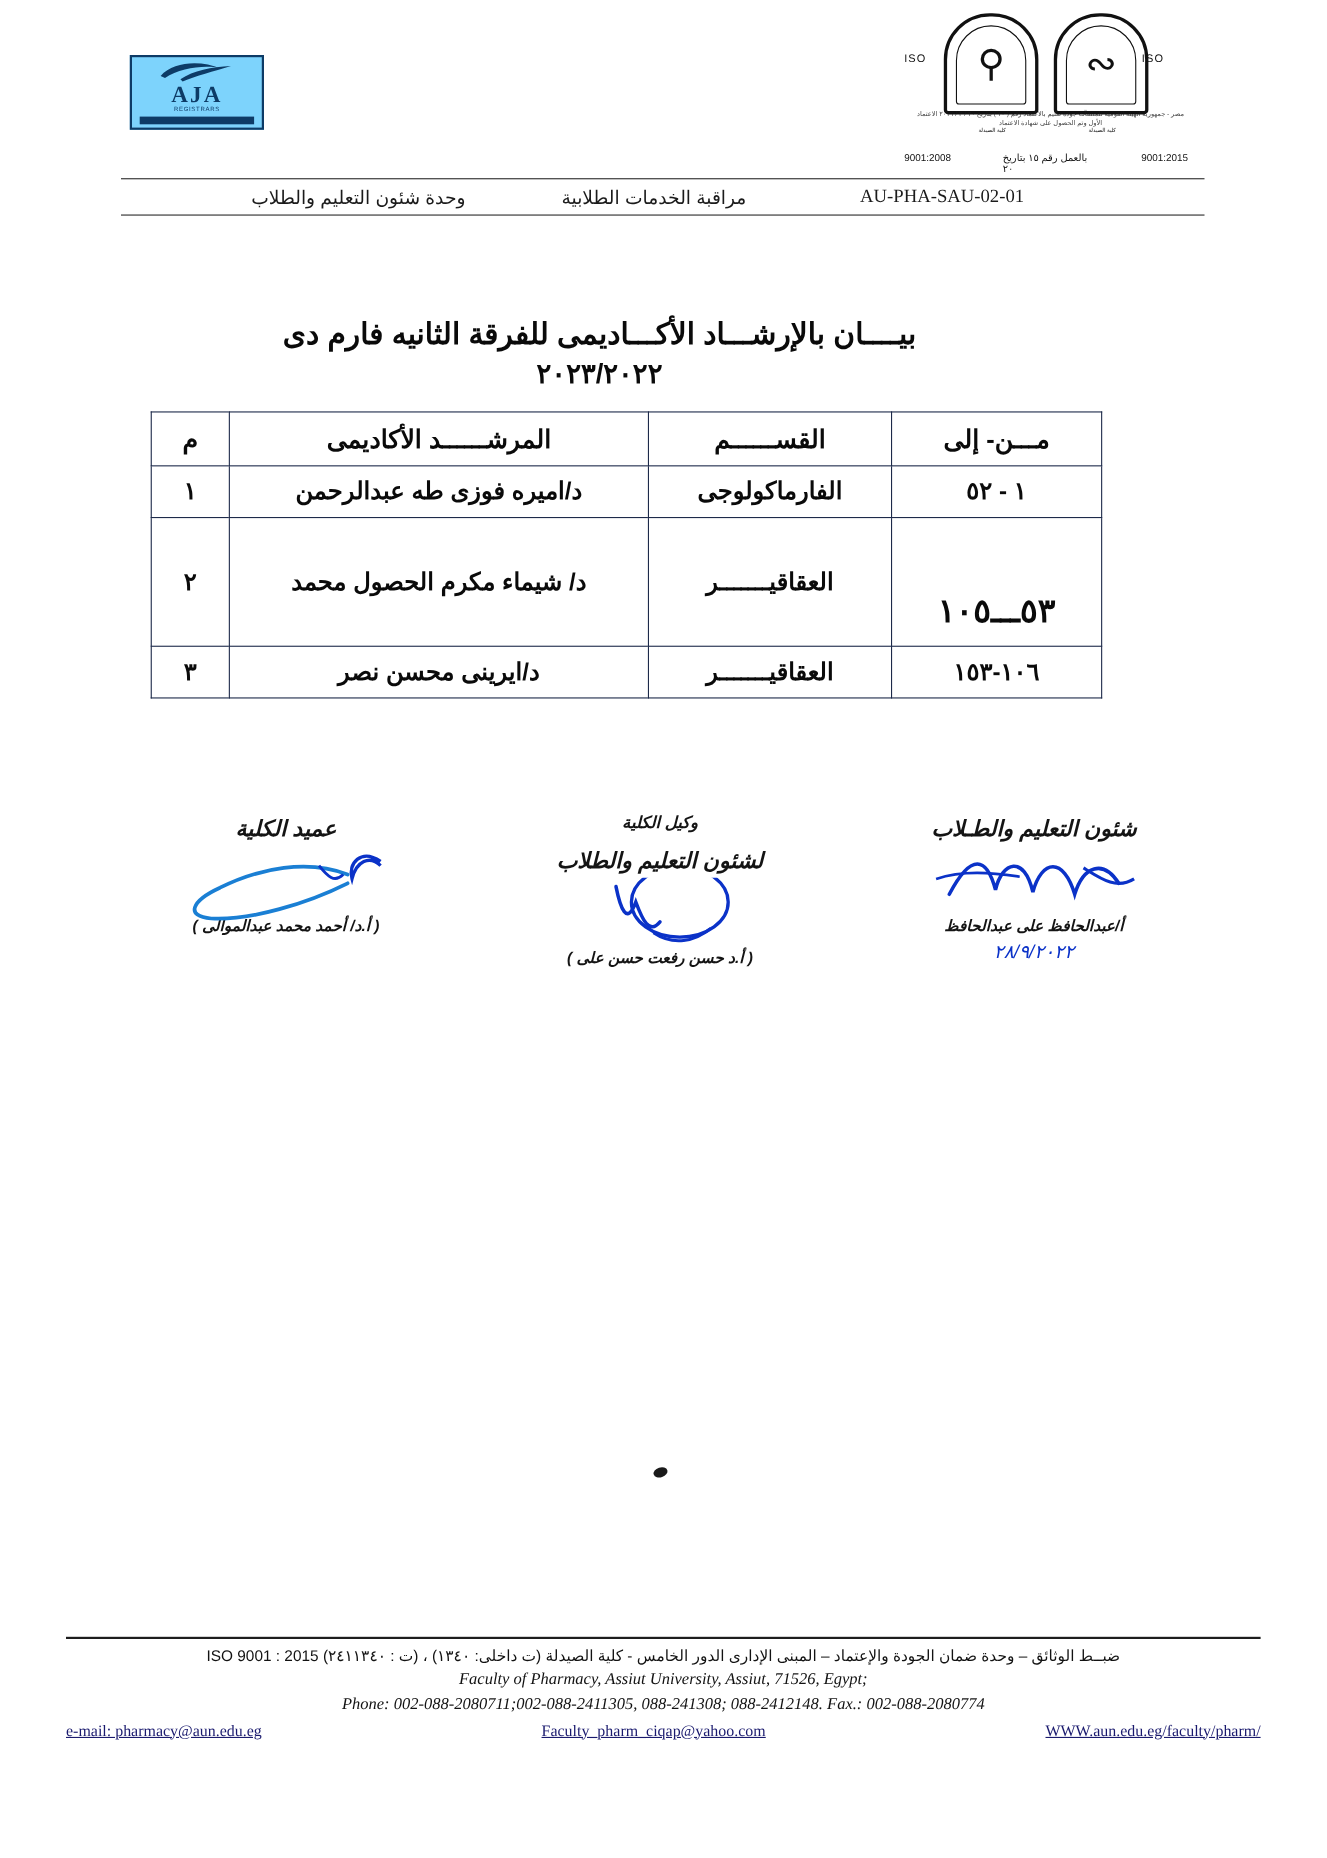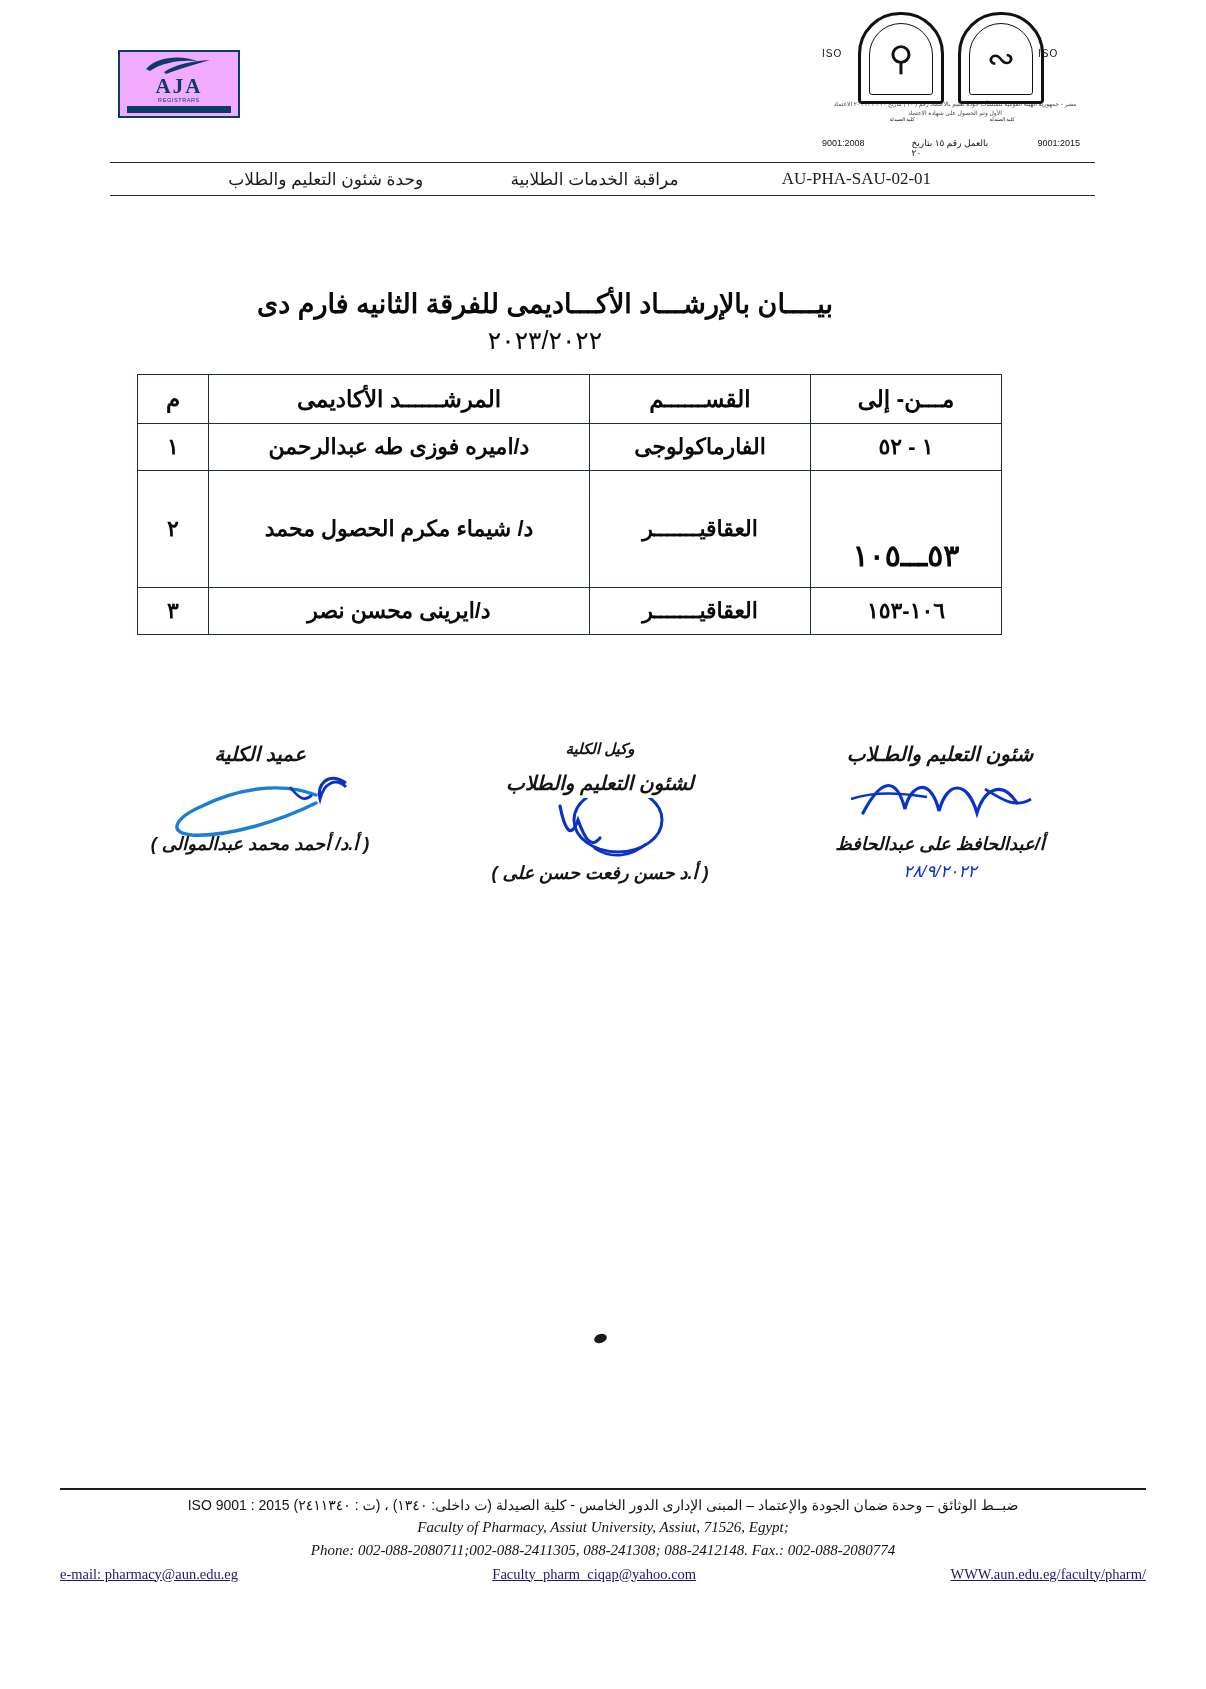"AJA" .logo-aja { background: #f0abfc -> #7dd3fc }
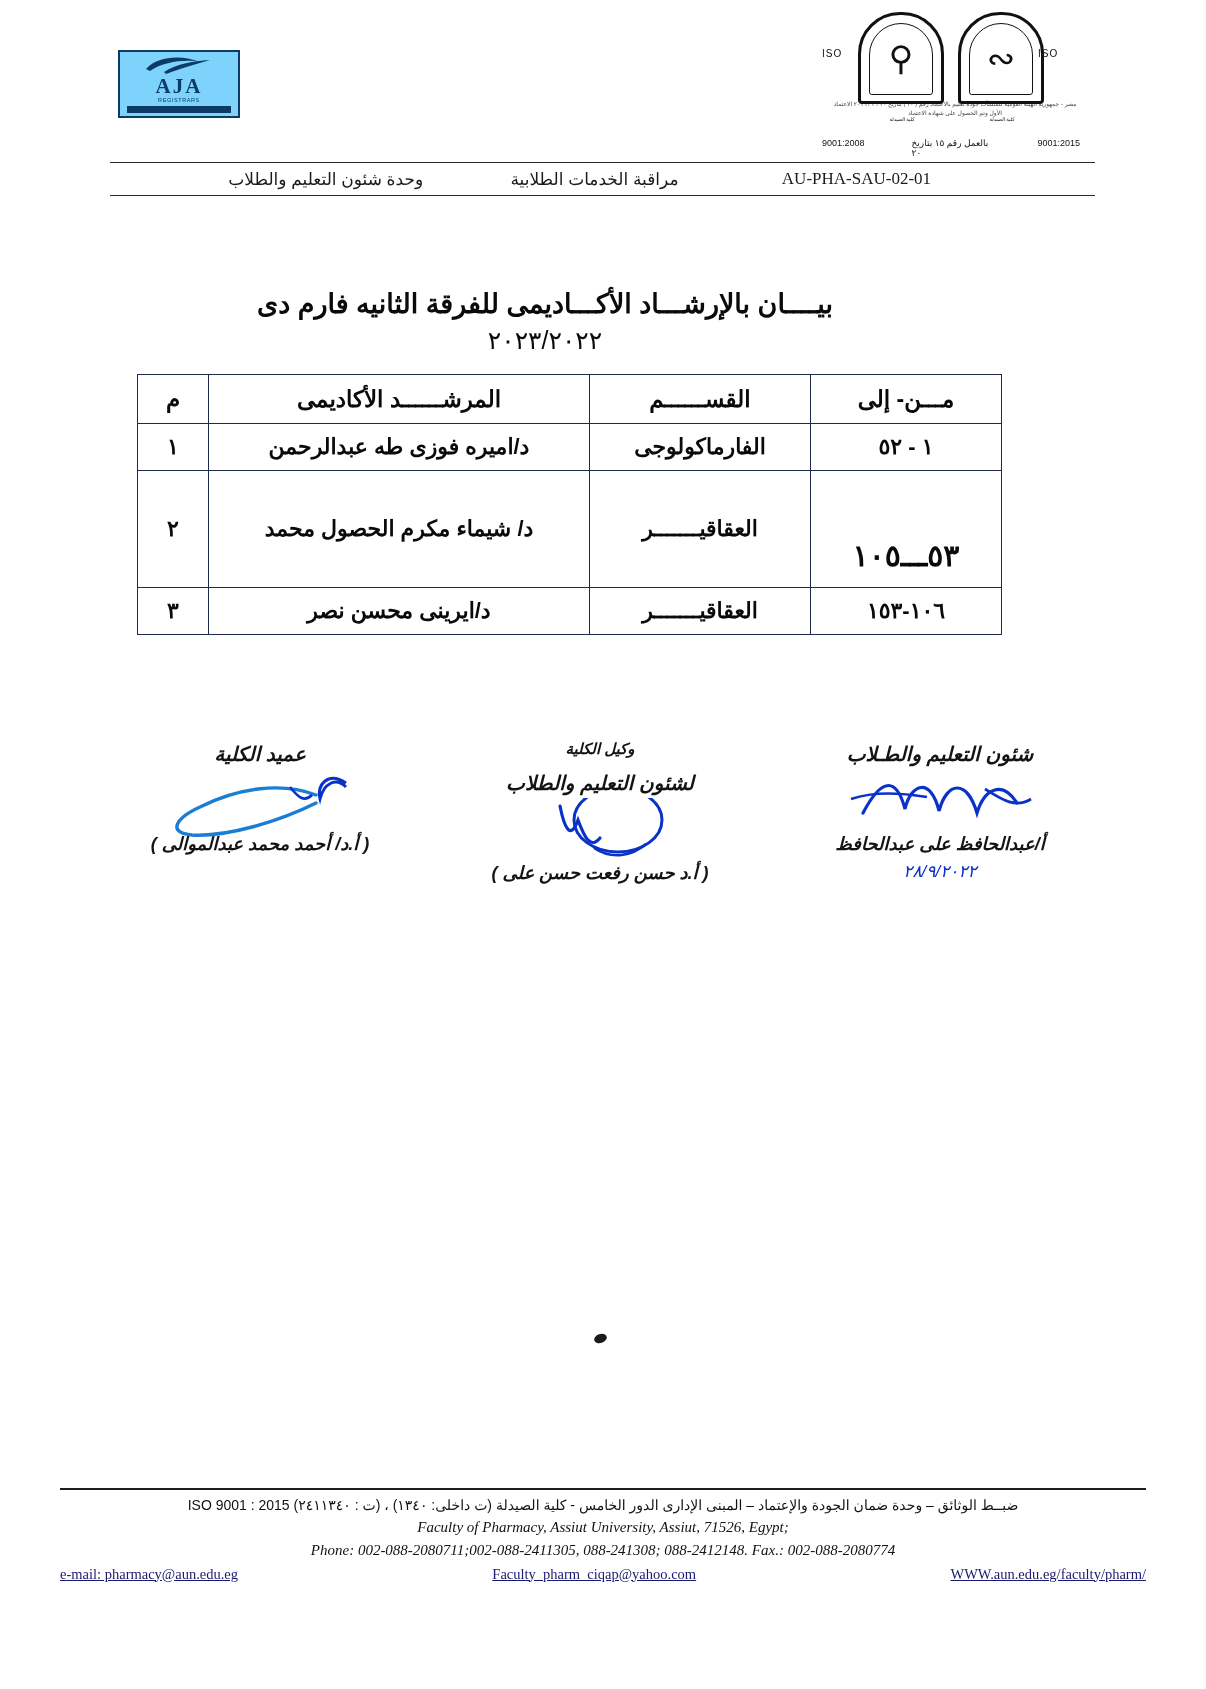"٢٠٢٣/٢٠٢٢" .title-year { font-weight: normal -> bold }
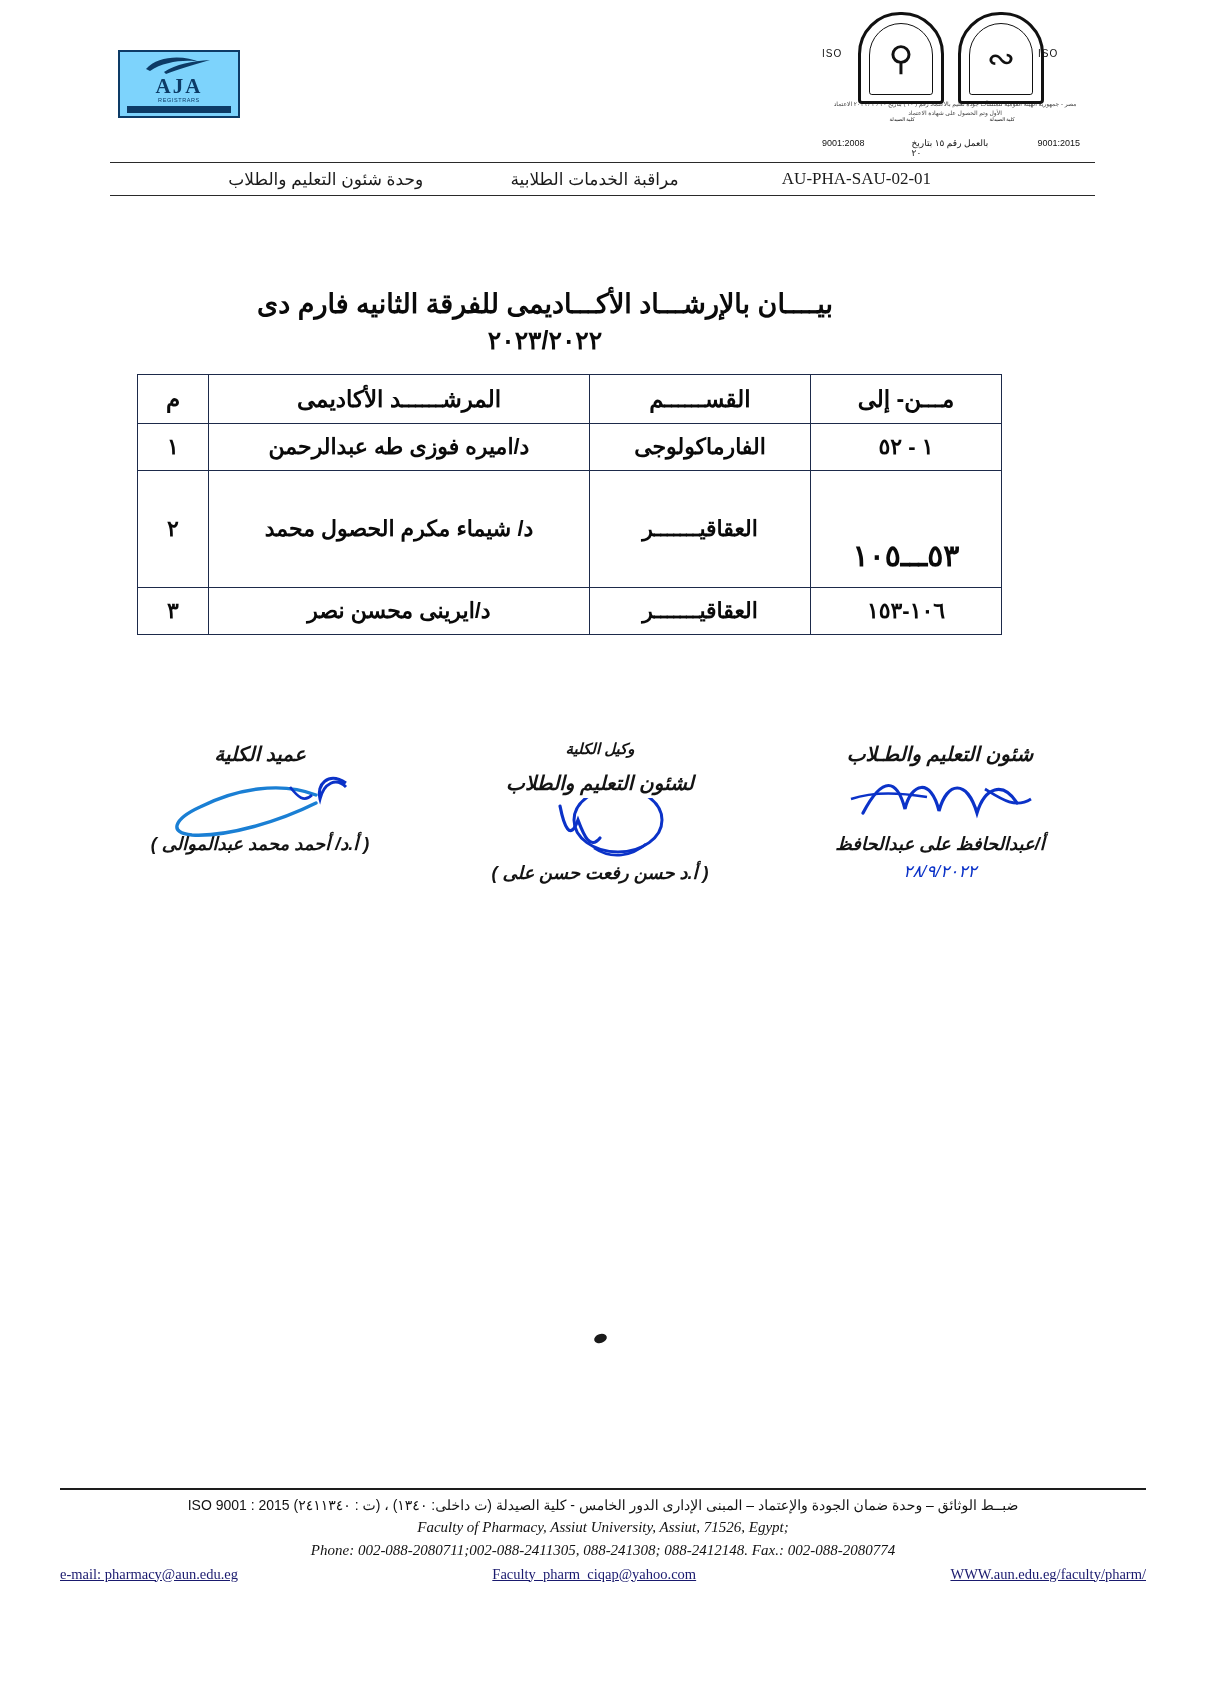"( أ.د/ أحمد محمد عبدالموالى" .sig-name { font-size: 18px -> 14px }
